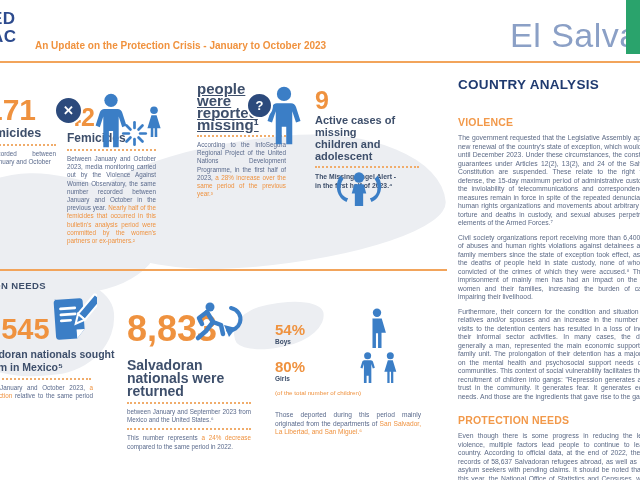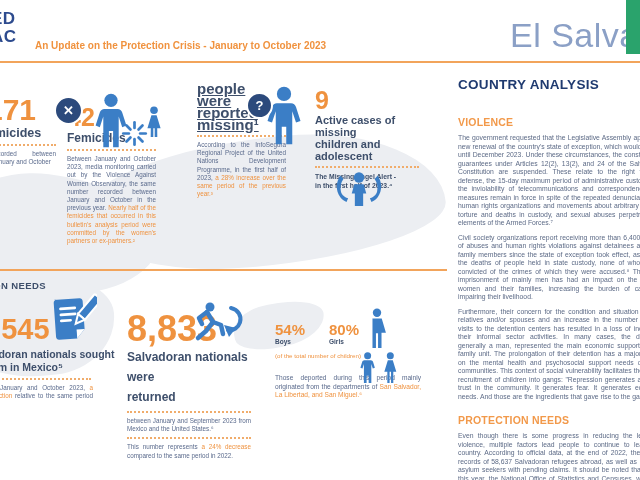"54%" .row-gap { flex-direction: none -> column }
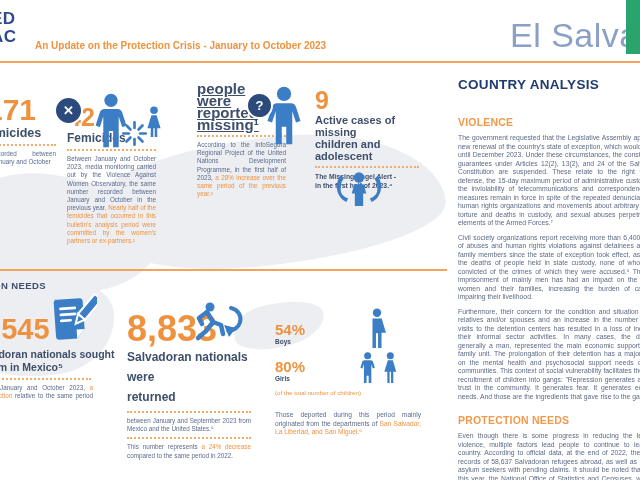"Salvadoran nationals were" .col-ret .lbl { font-size: 12px -> 14px; line-height: 20px -> 13px; margin-top: 4px -> 16px }
